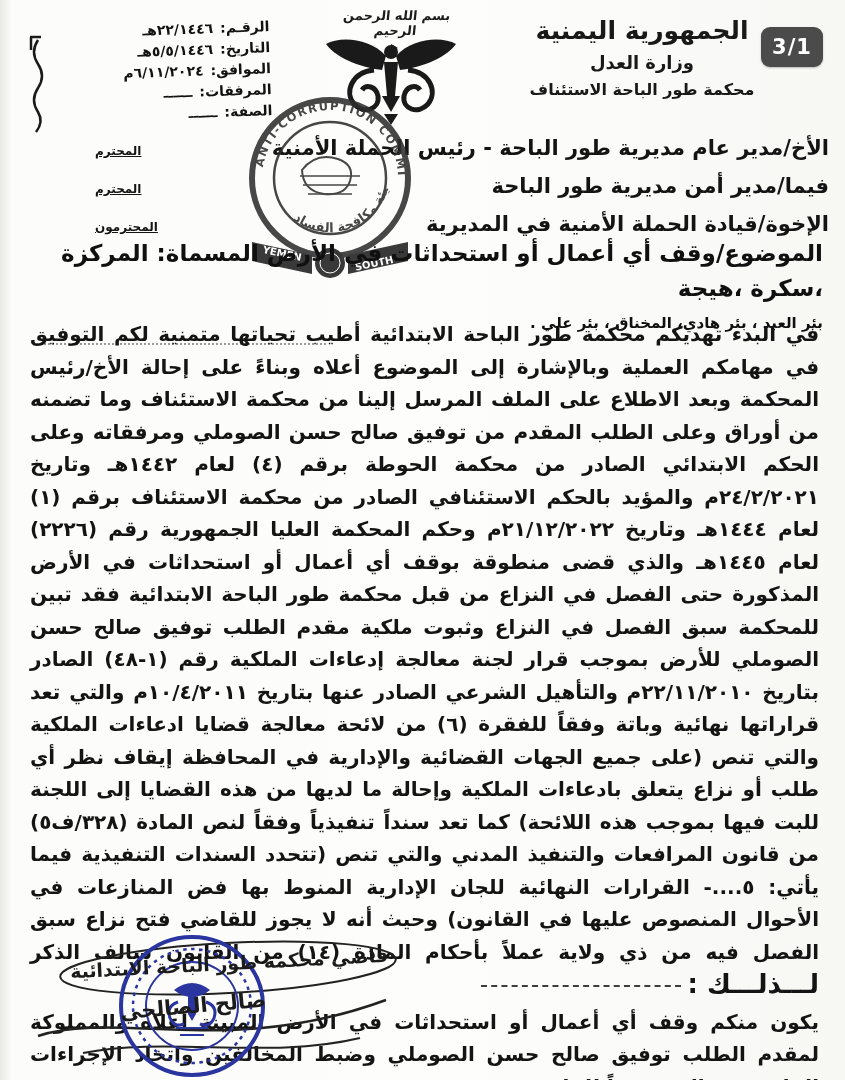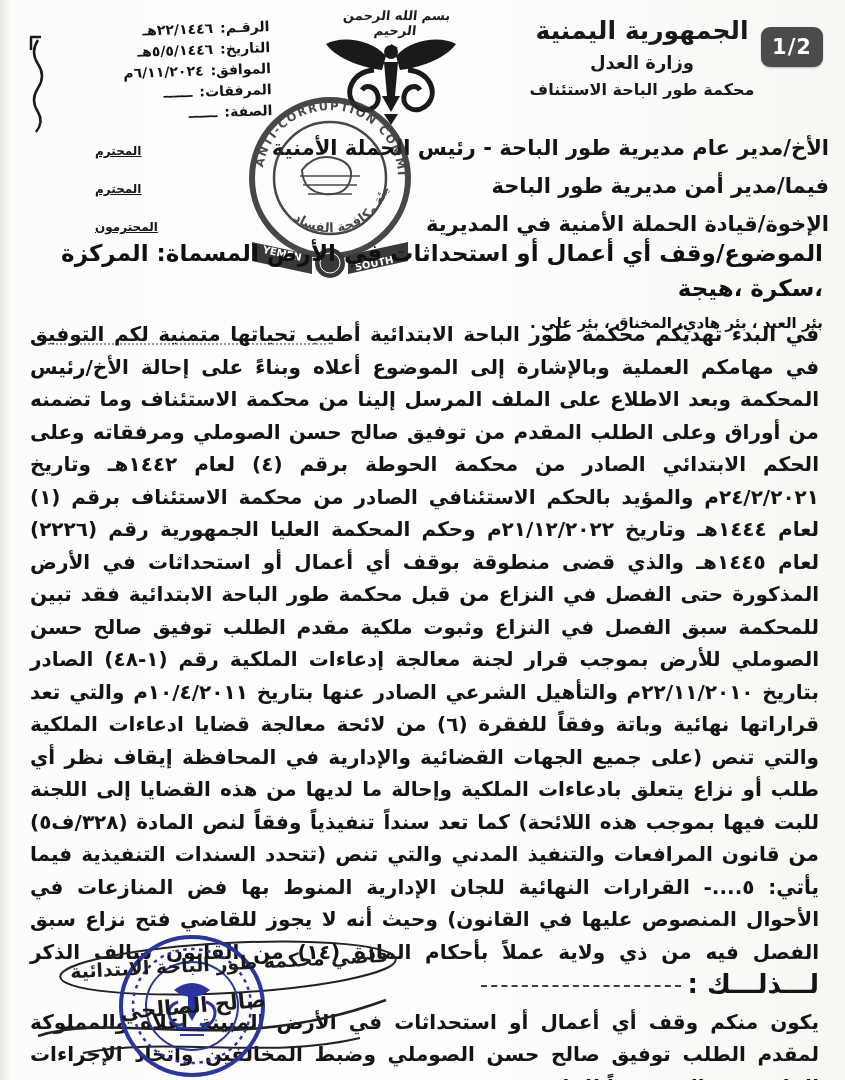"1/2" div.badge { text: 1/2 -> 3/1 }
